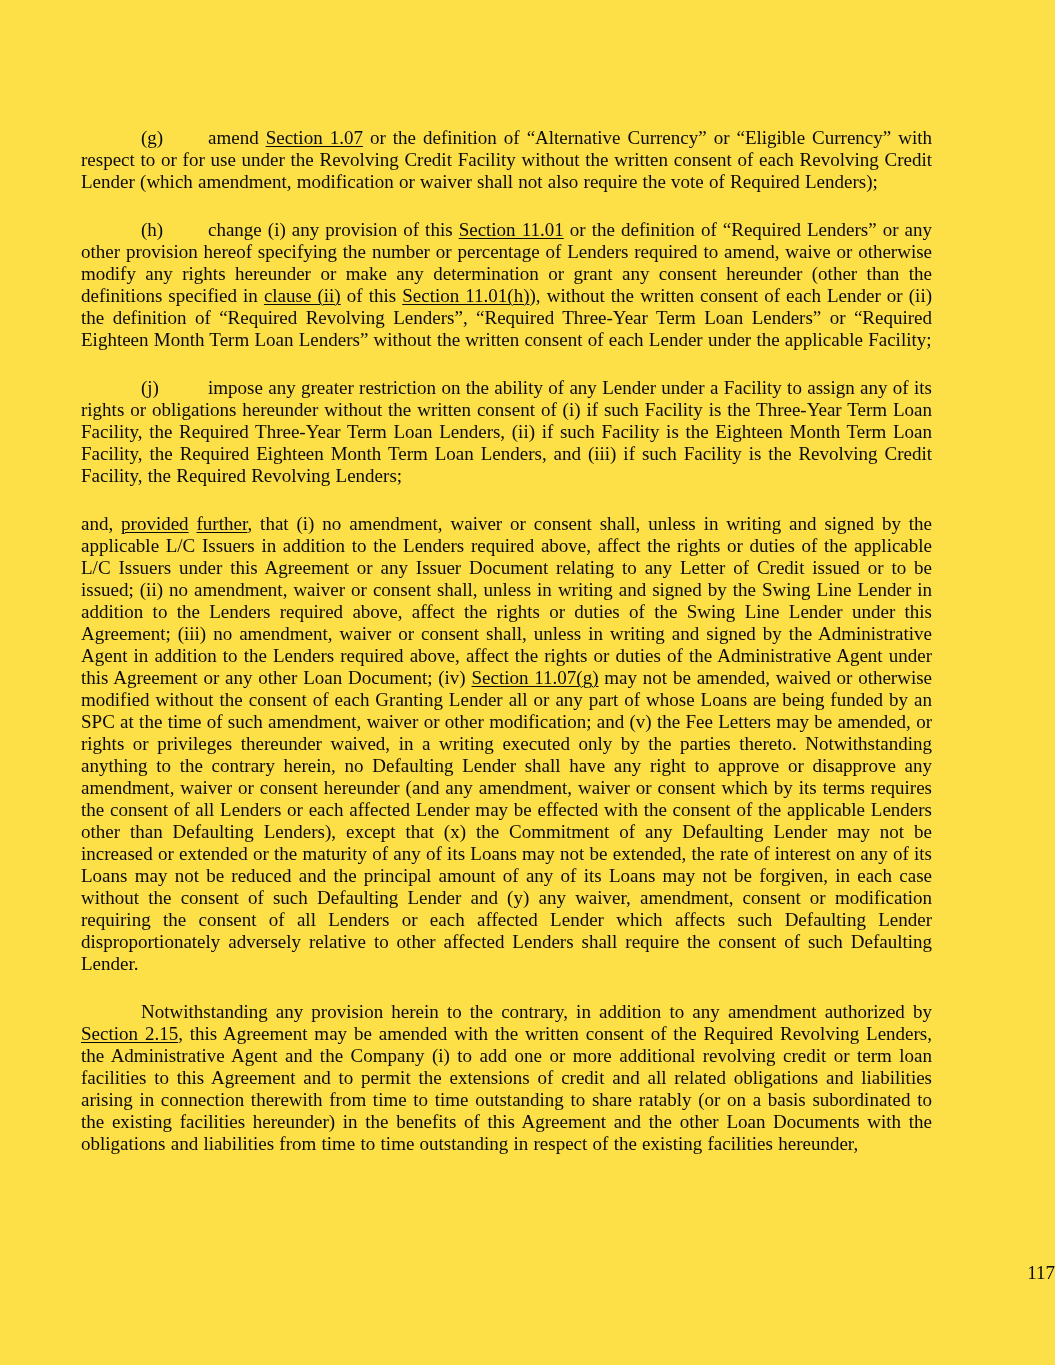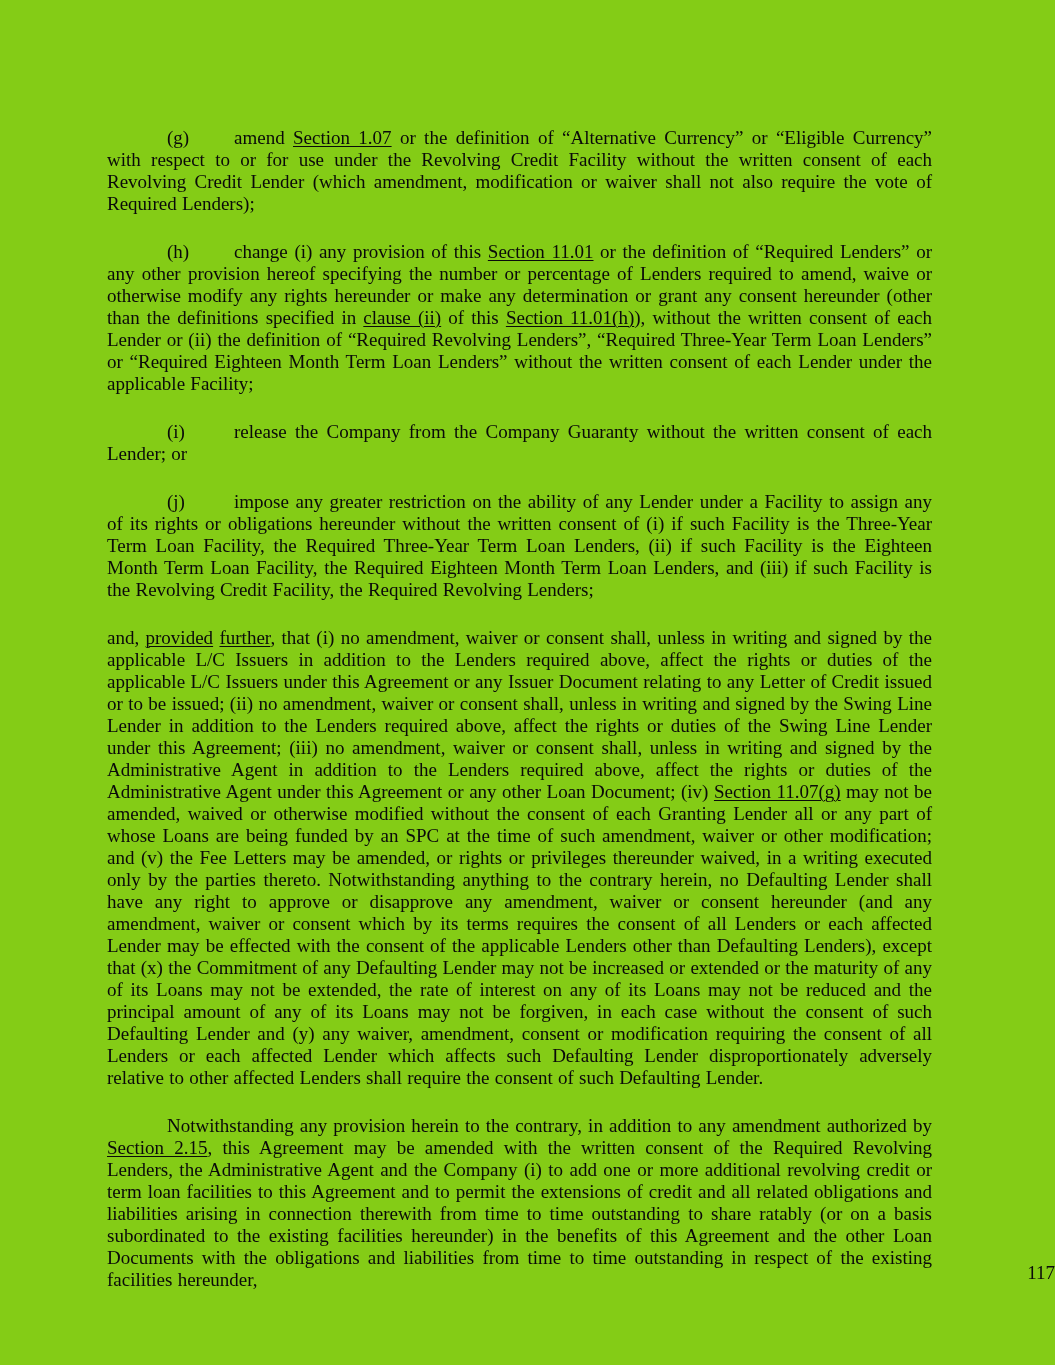"(g) amend Section 1.07 or" .page { background: #84cc16 -> #fde047; padding: 127px 123px 0 107px -> 127px 123px 0 81px }
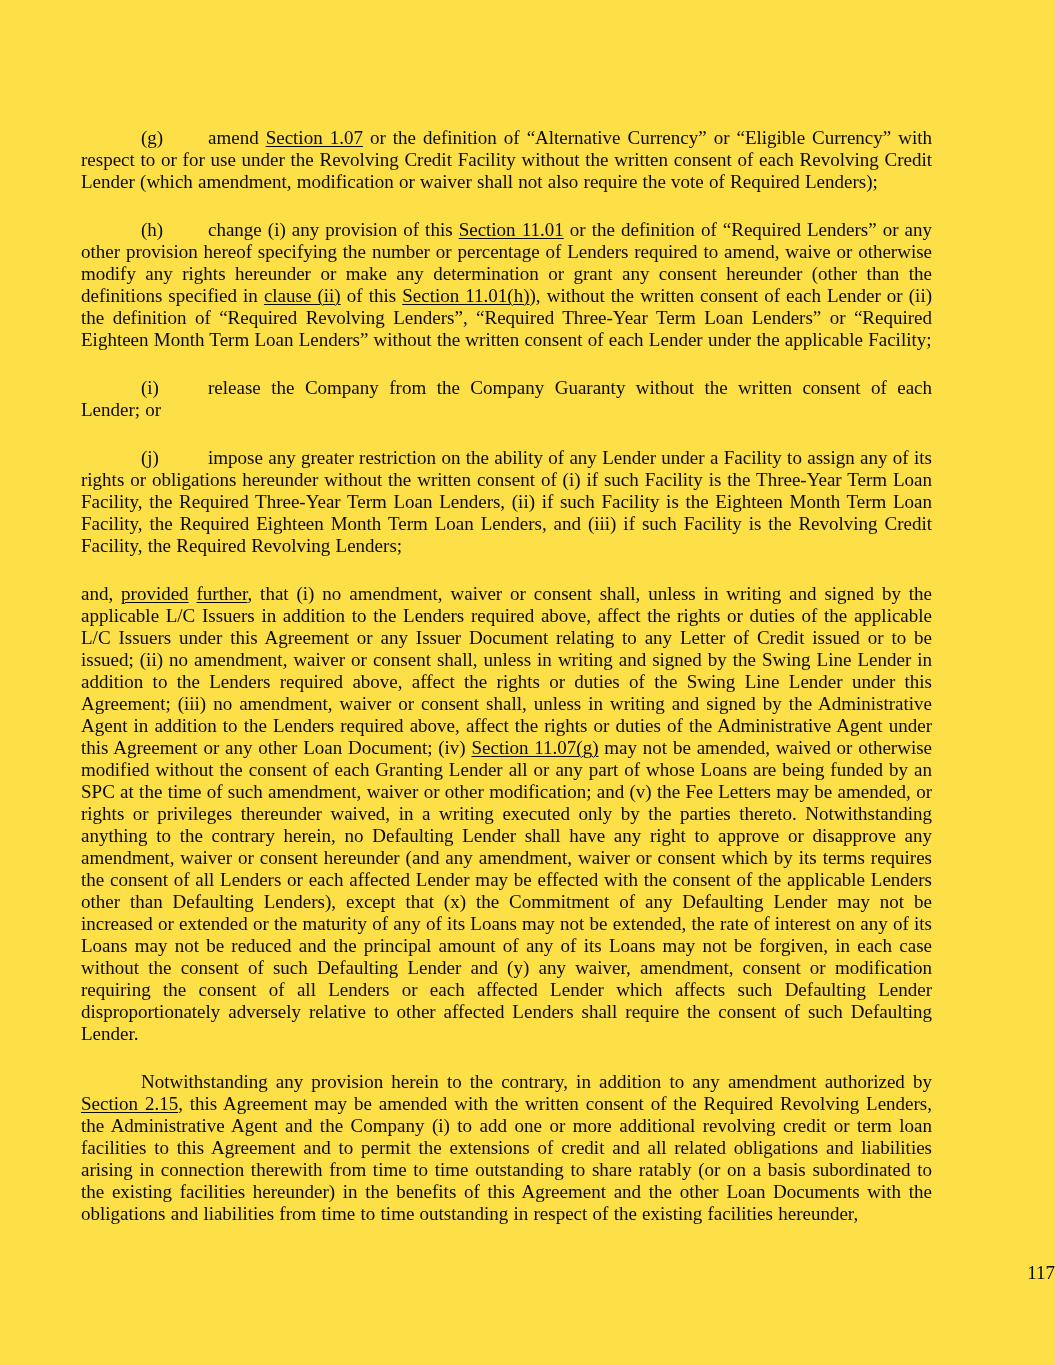"(i) release the Company from" p.para { html: <p><span>(i)</span><span>release the Company from the Company Guaranty without the written consent of each Lender; or</span></p> -> none }
